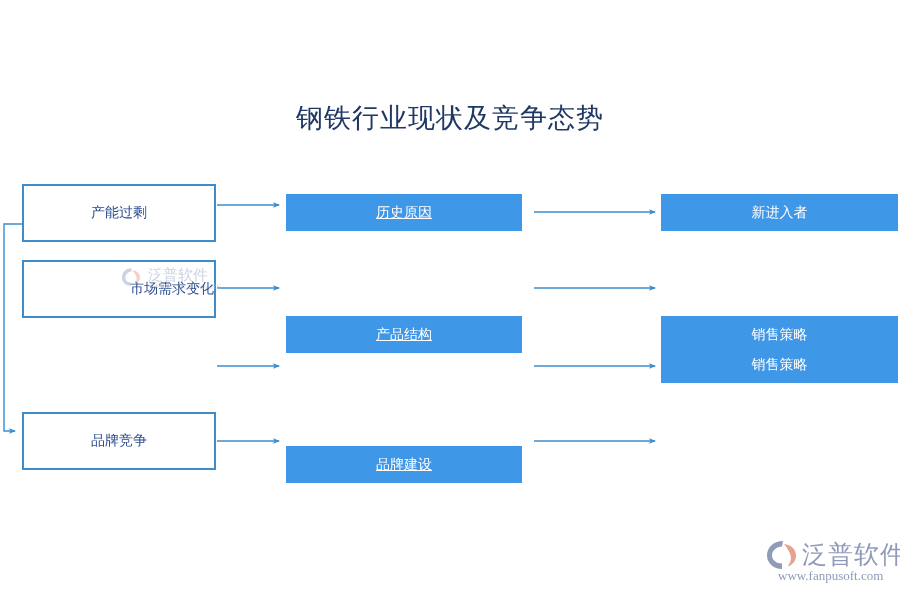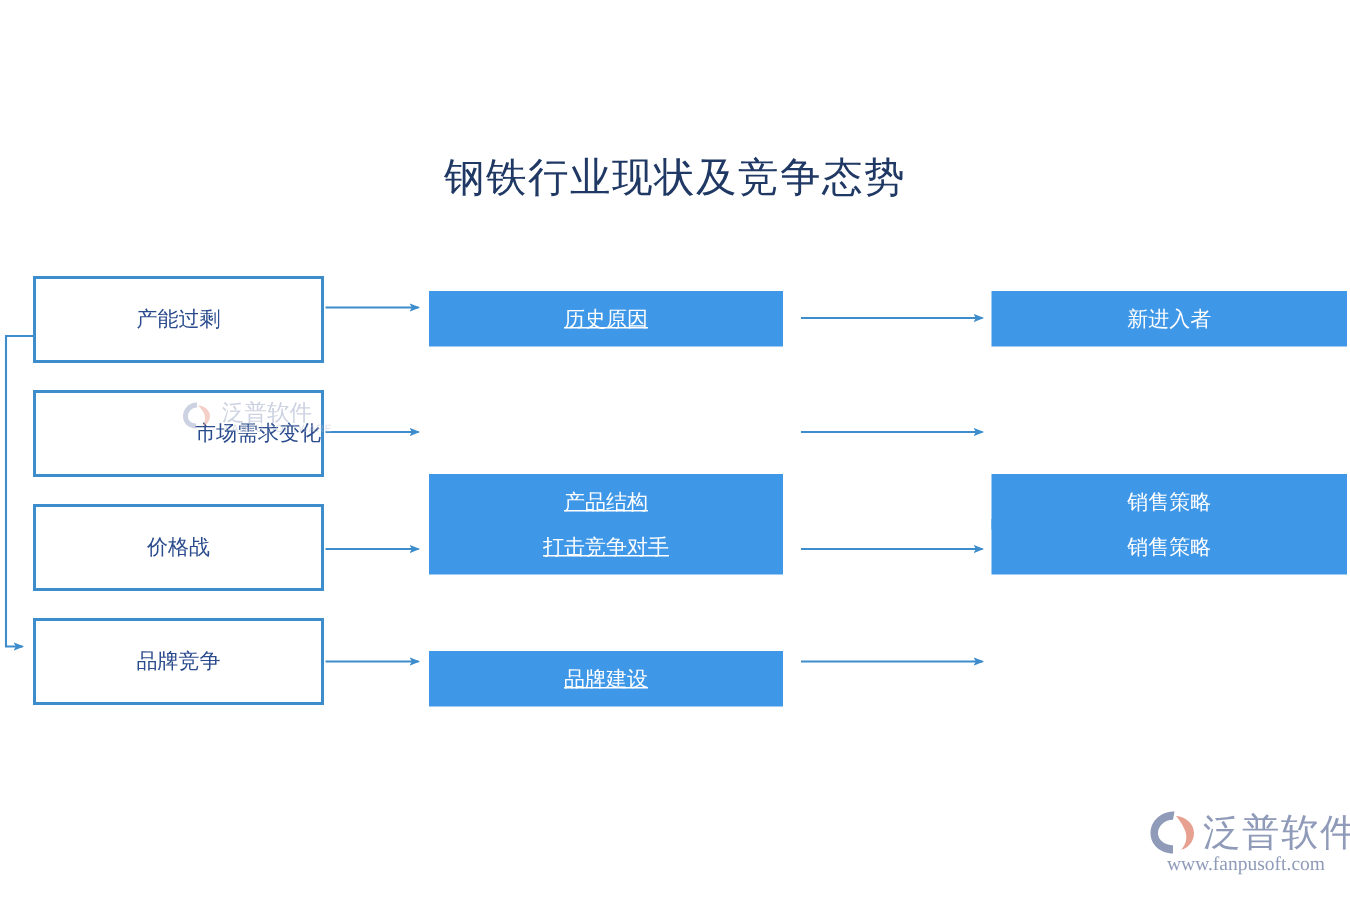"价格战" div.node { html: <div> <span>价格战</span> </div> -> none }
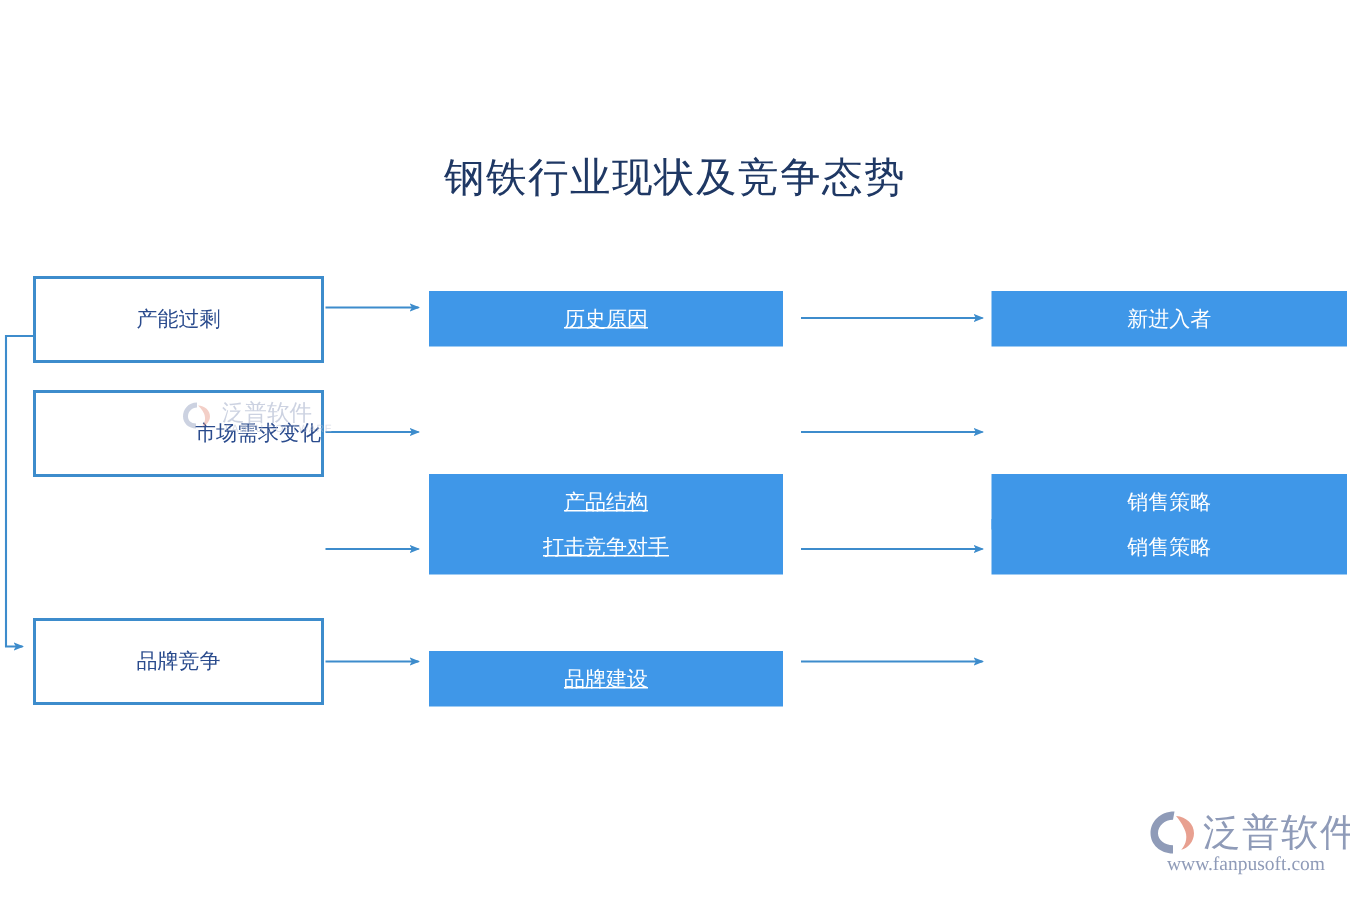"打击竞争对手" div.node { html: <div> <span>打击竞争对手</span> </div> -> none }
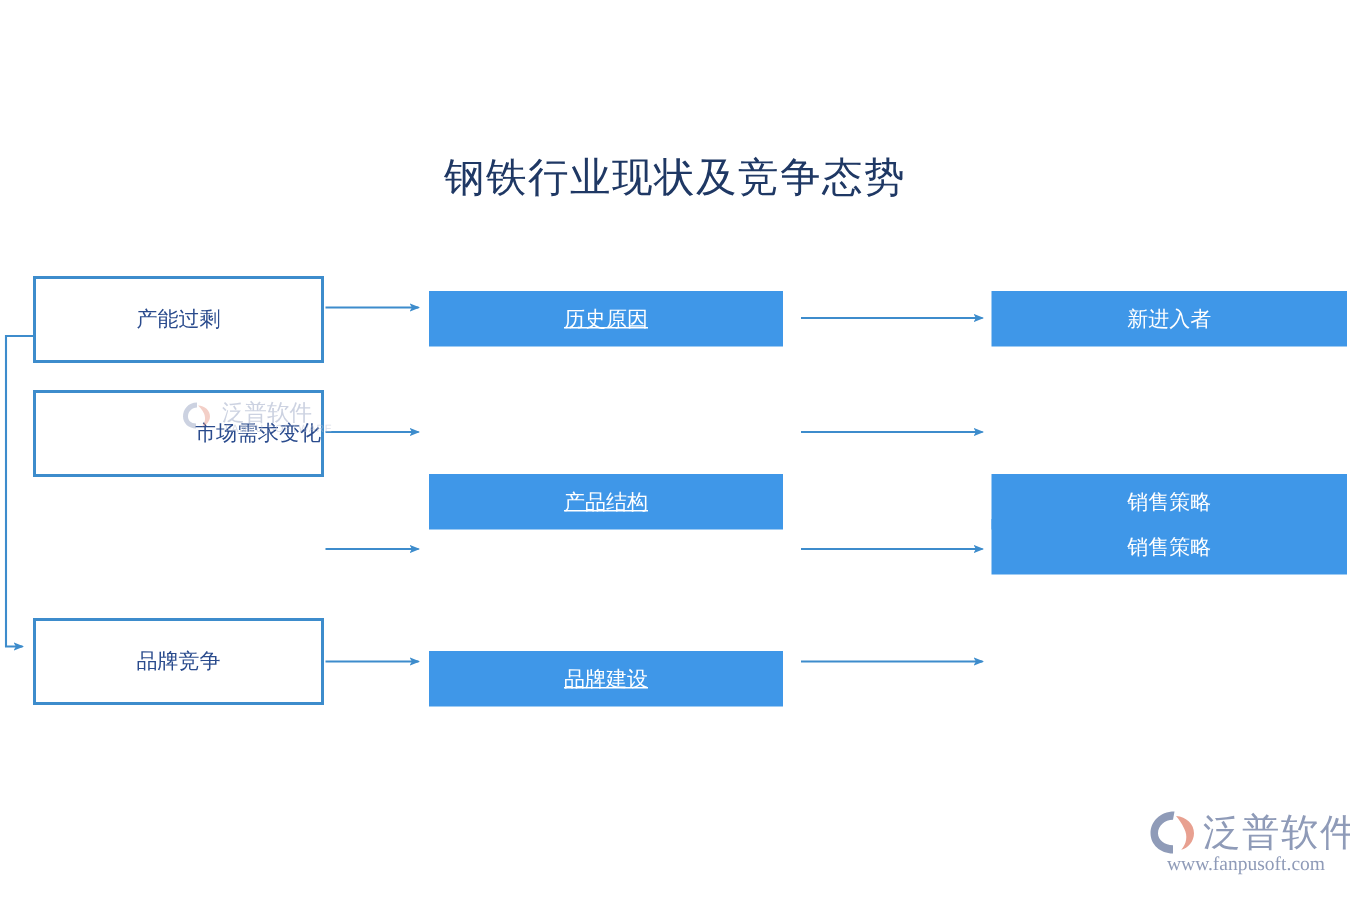"品牌建设" .m4 { top: 434px -> 446px }
